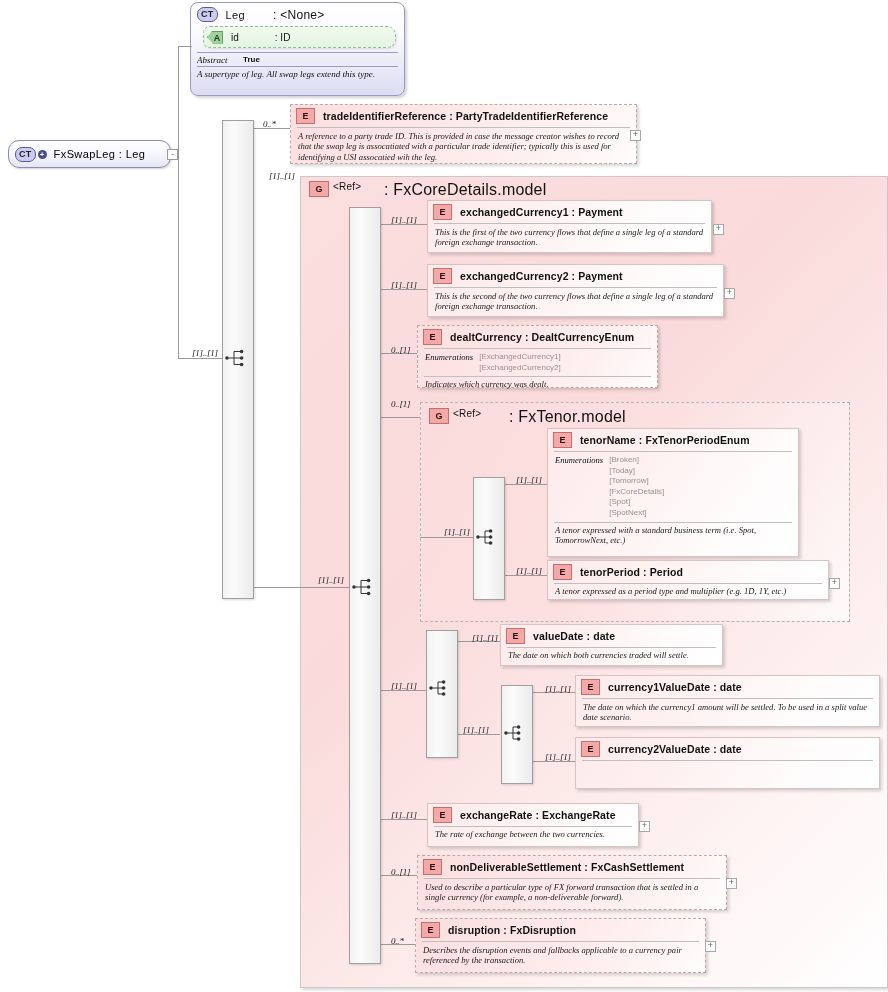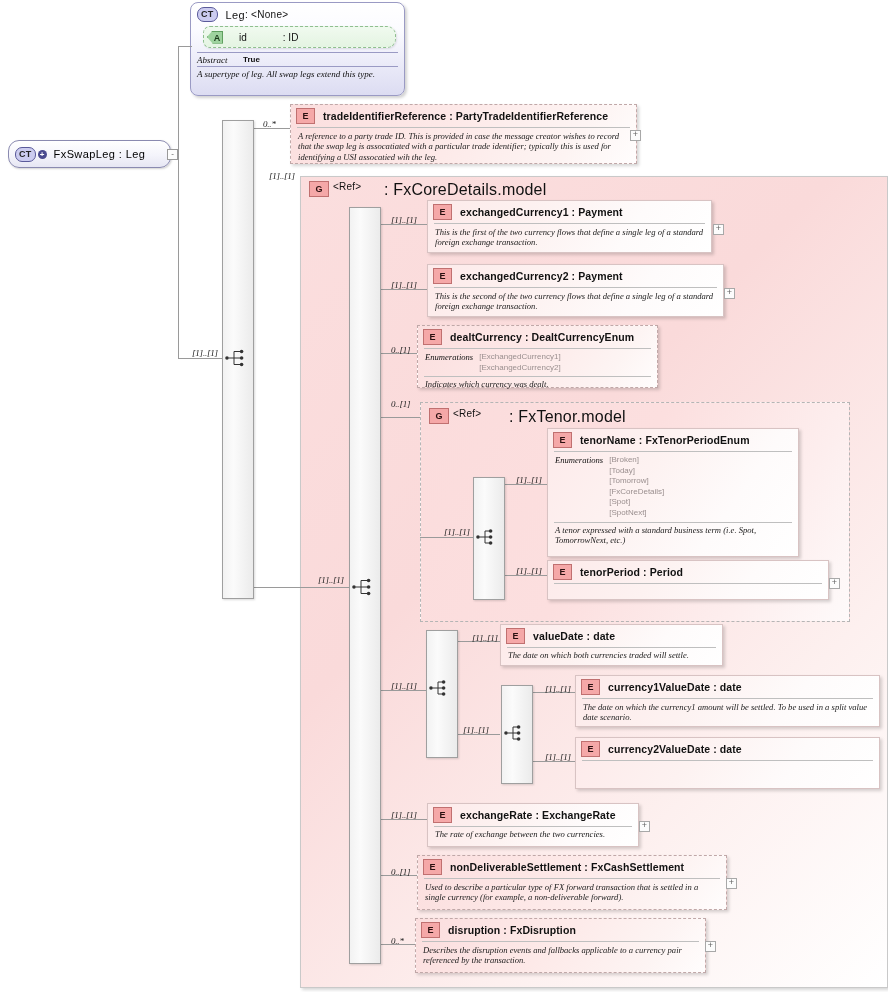": <None>" .leg-type { font-size: 10px -> 12px; margin-left: none -> 28px }
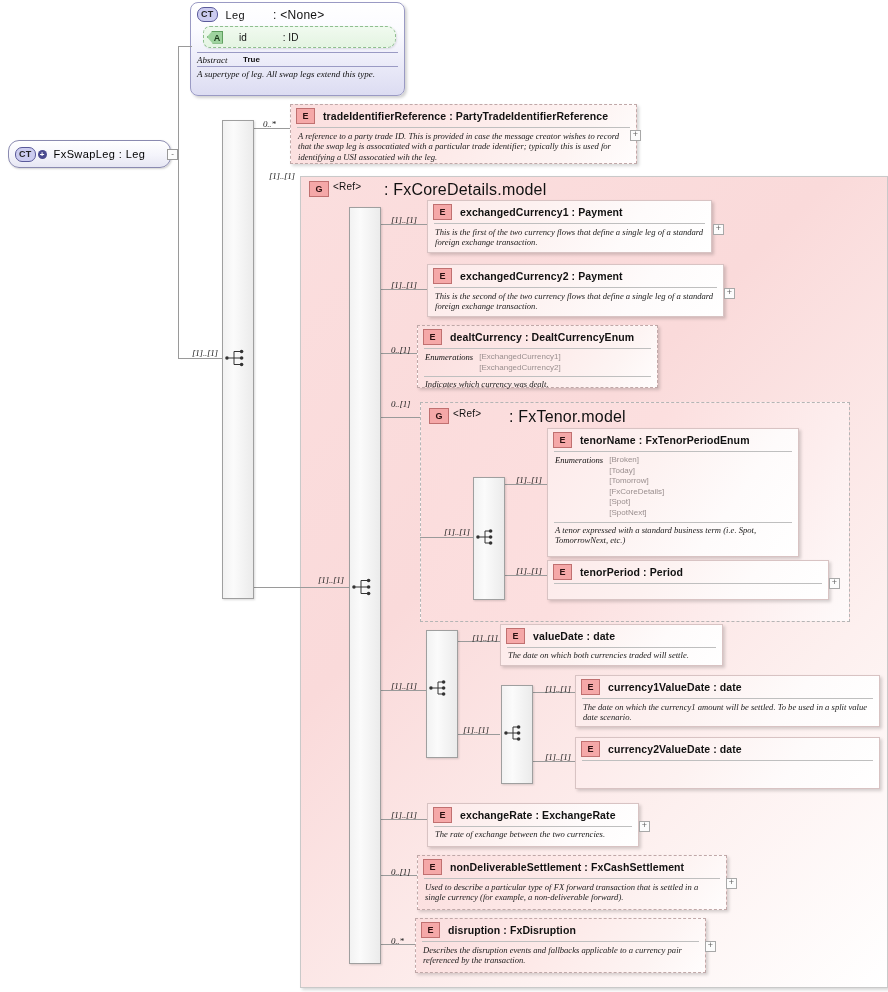"id" .attr-name { margin-left: 16px -> 8px }
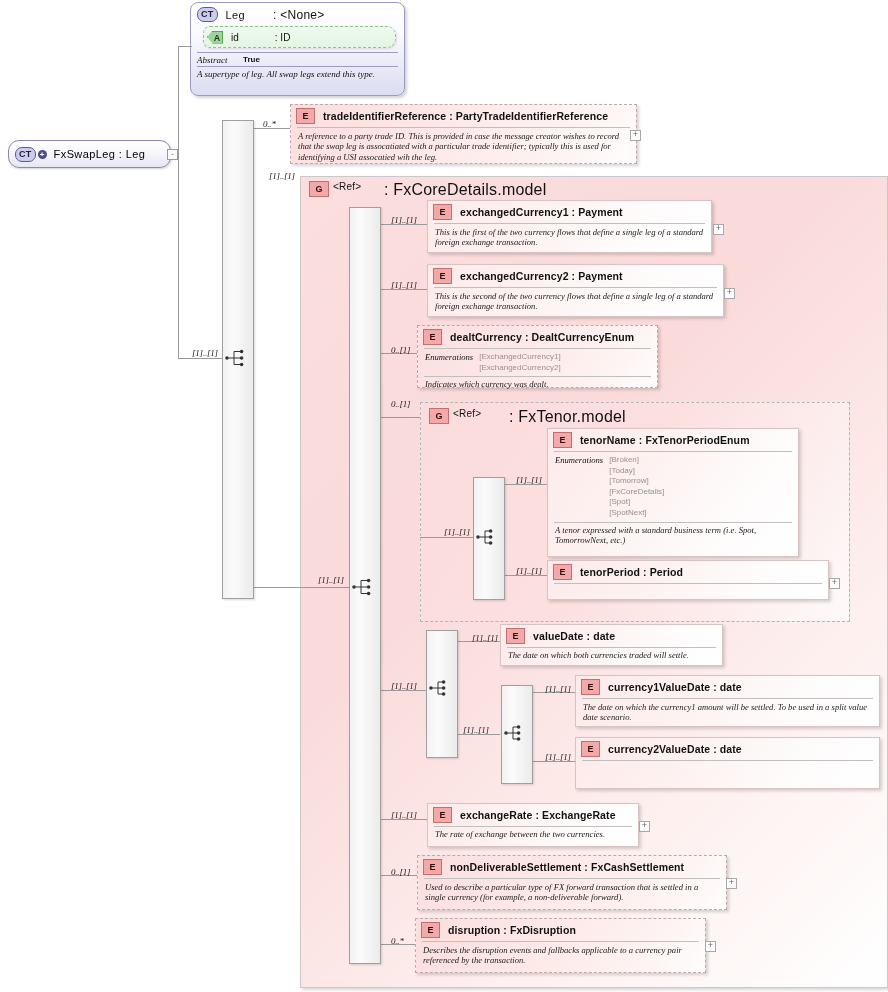"A tenor expressed as a" div.el-doc { html: none -> <div>A tenor expressed as a period type and multiplier (e.g. 1D, 1Y, etc.)</div> }
